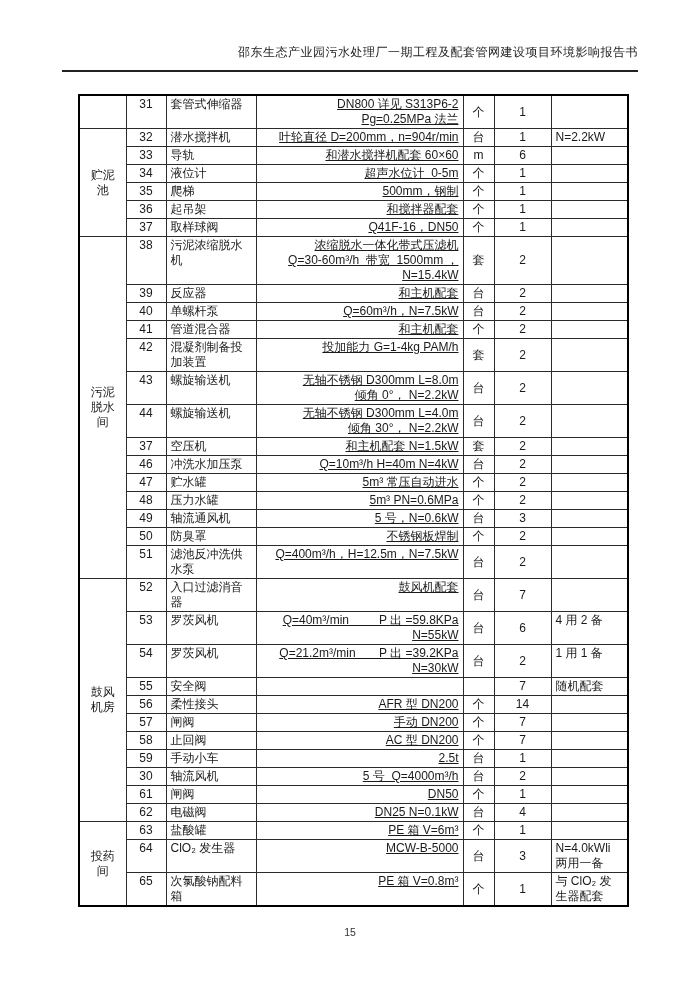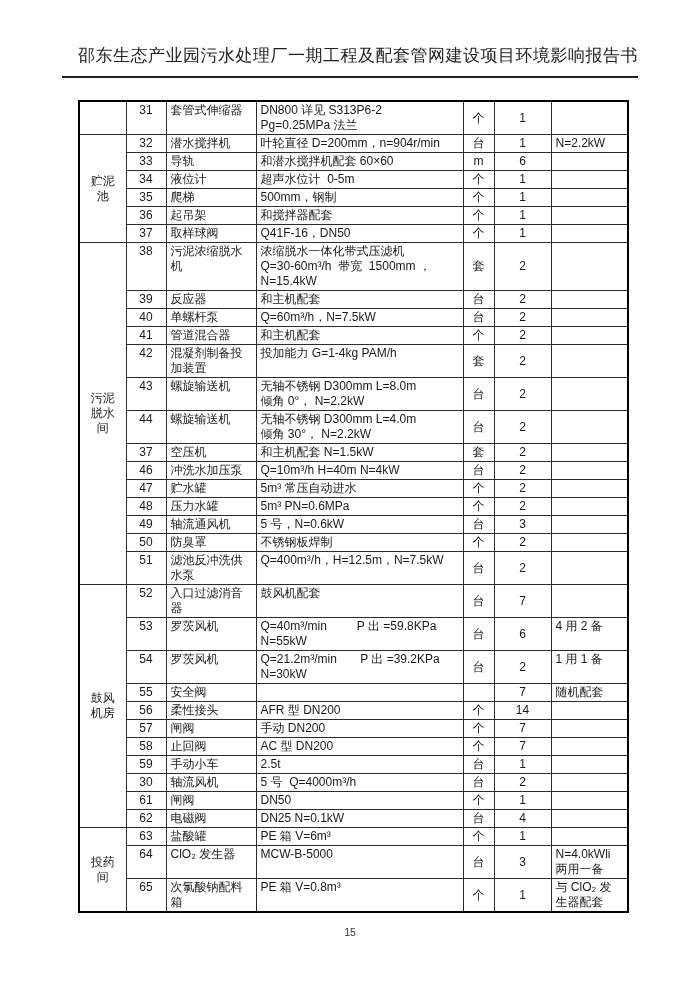"邵东生态产业园污水处理厂一期工程及配套管网建设项目环境影响报告书" .header-title { font-size: 17px -> 12px }
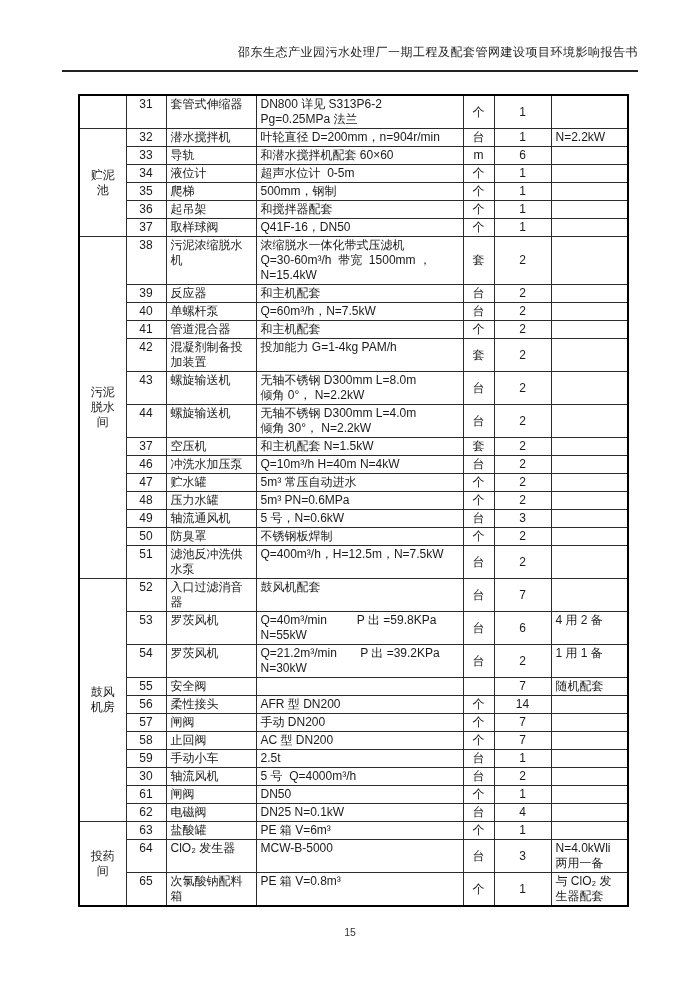"DN800 详见 S313P6-2" td.col-spec { text-align: left -> right; text-decoration: none -> underline }
